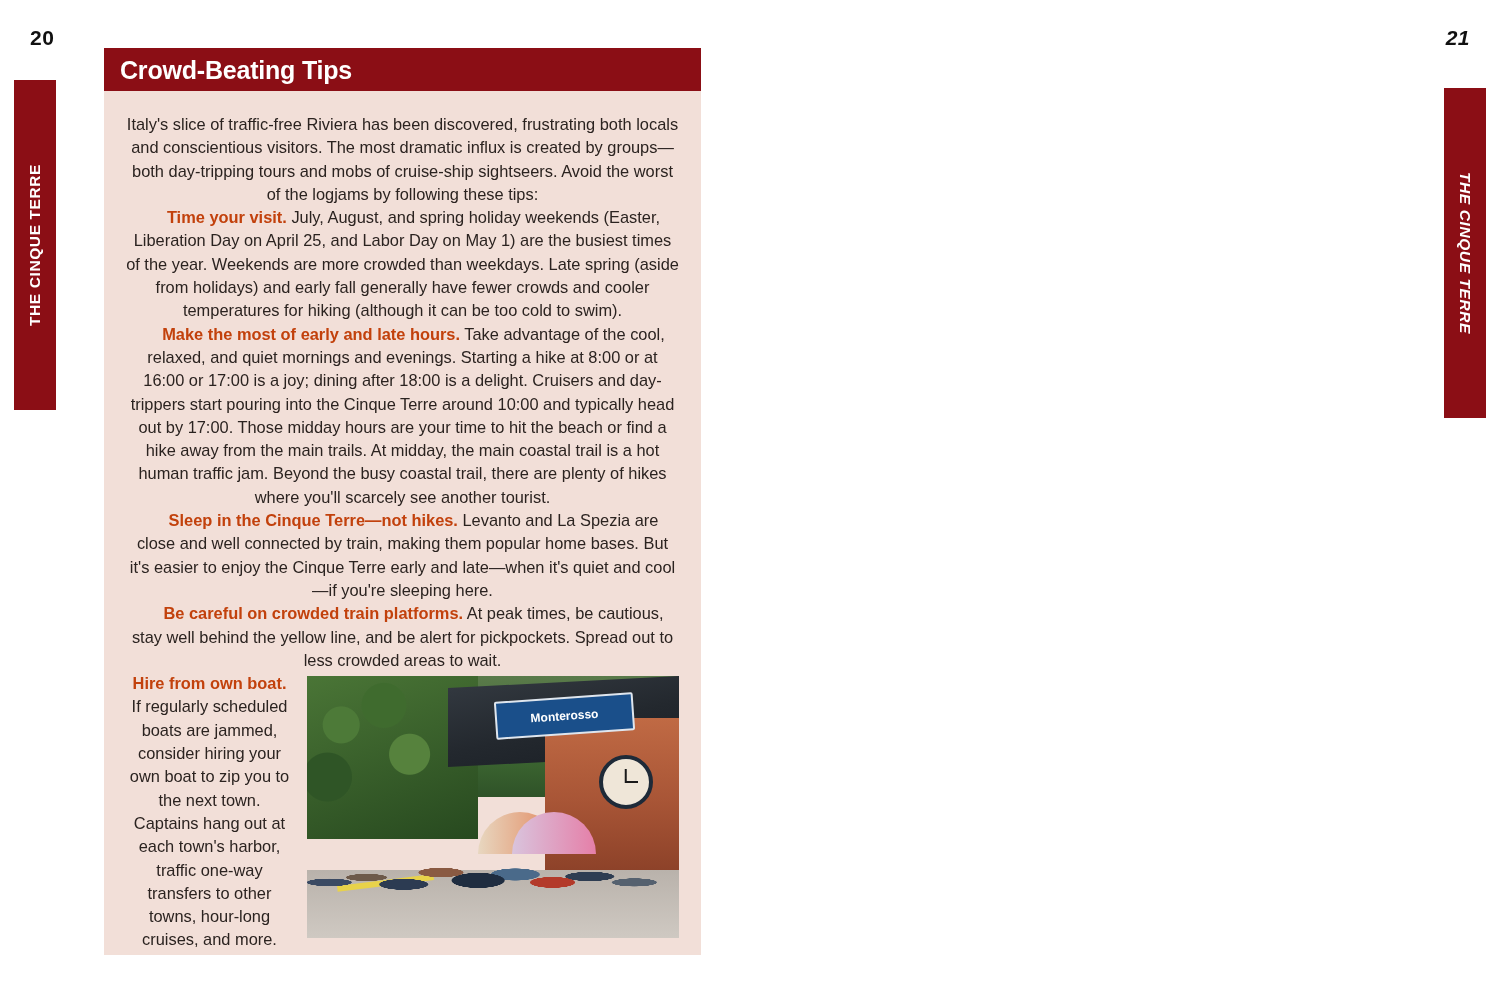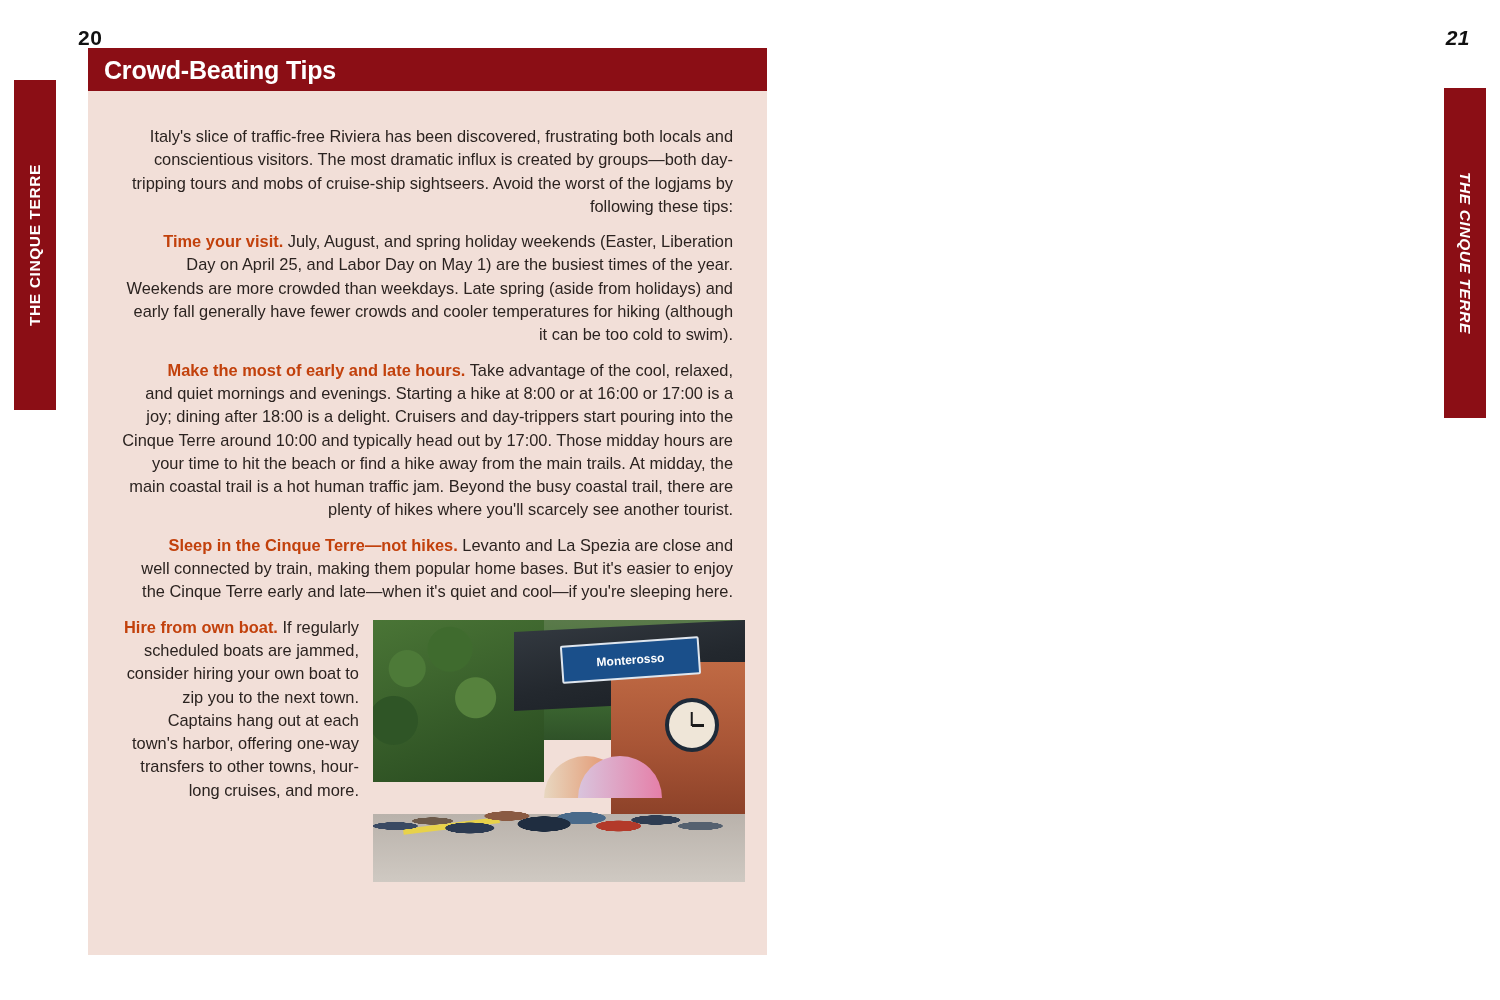"20" .folio-left { margin-left: 48px -> none }
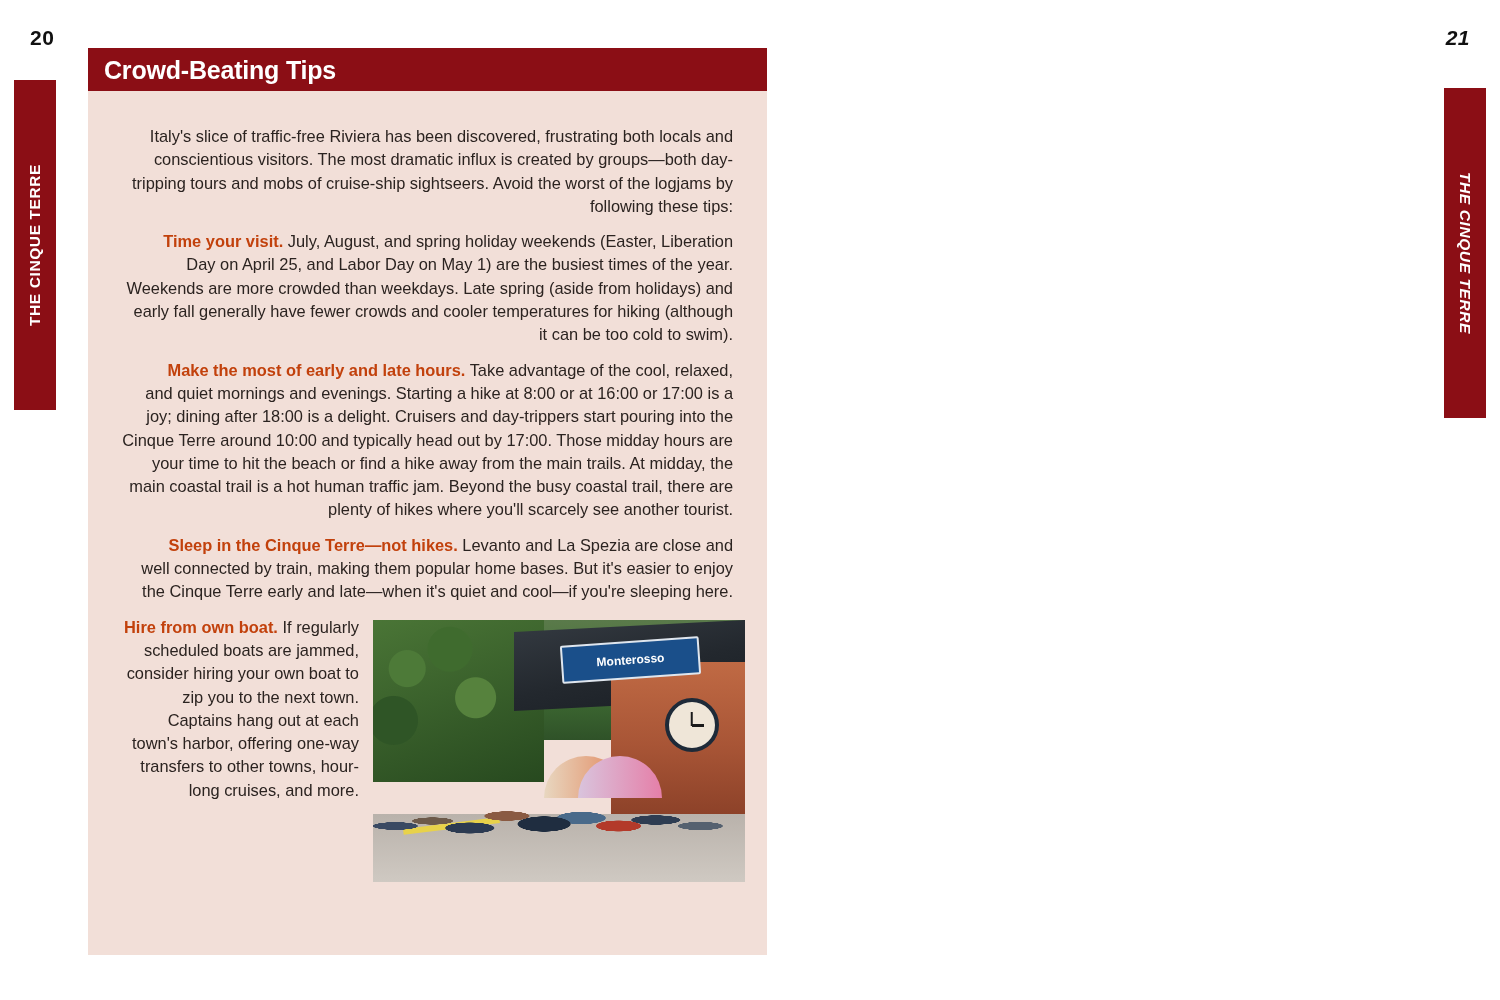"Crowd-Beating Tips" .sidebar-box { left: 88px -> 104px; width: 679px -> 597px }
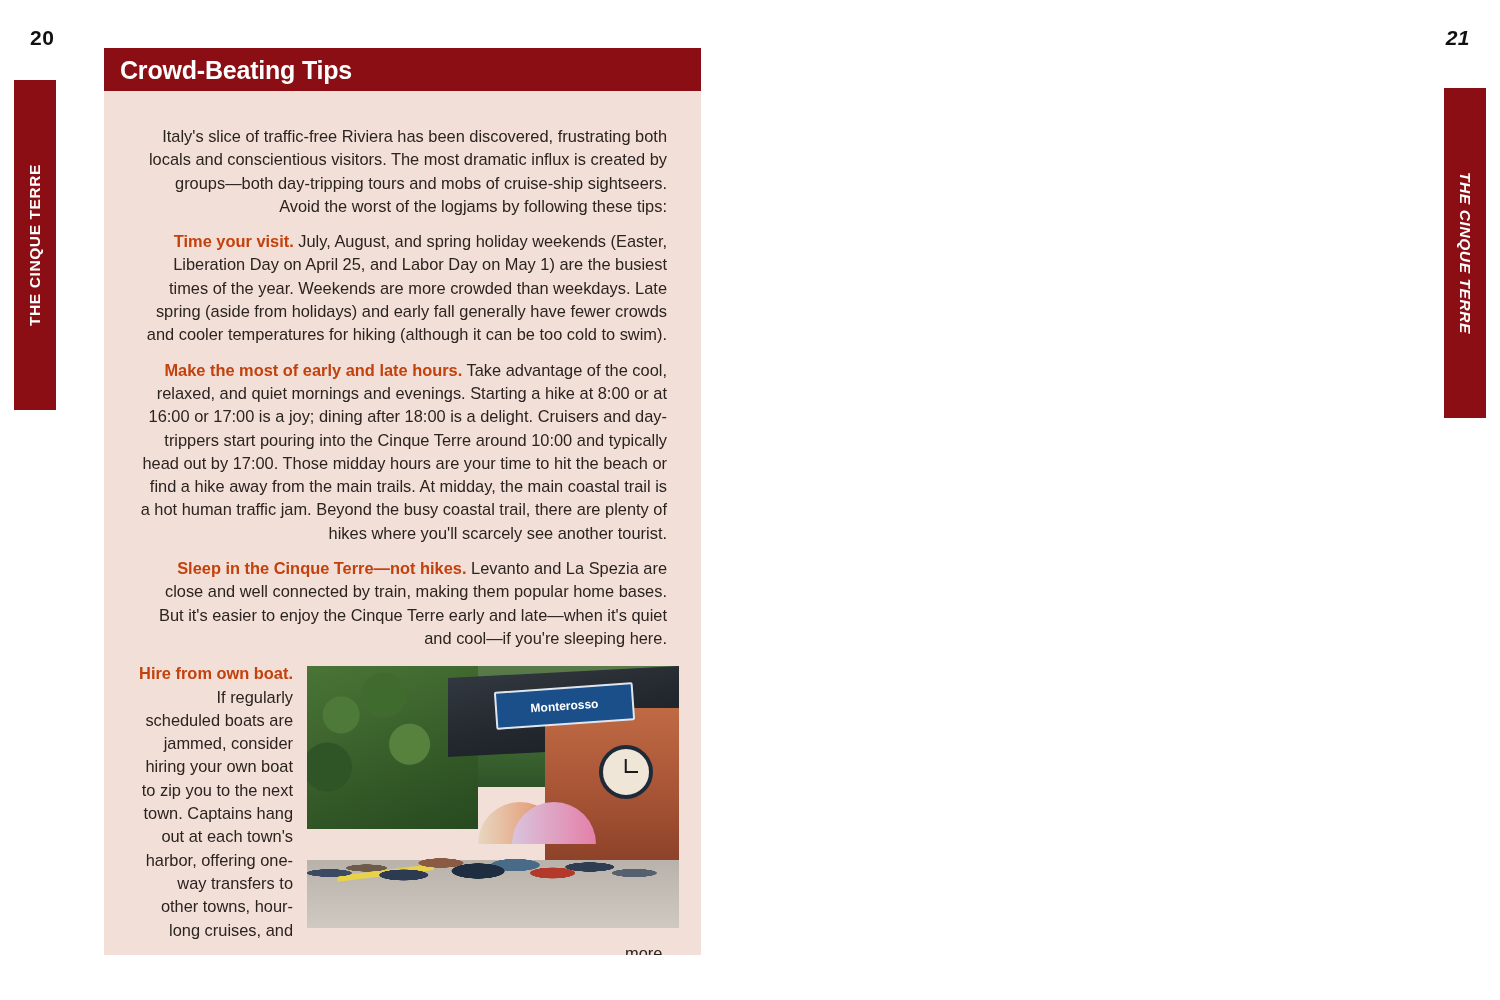"Italy's slice of traffic-free Riviera" .sb-text { margin: 12px -> 0; text-align: right -> center }
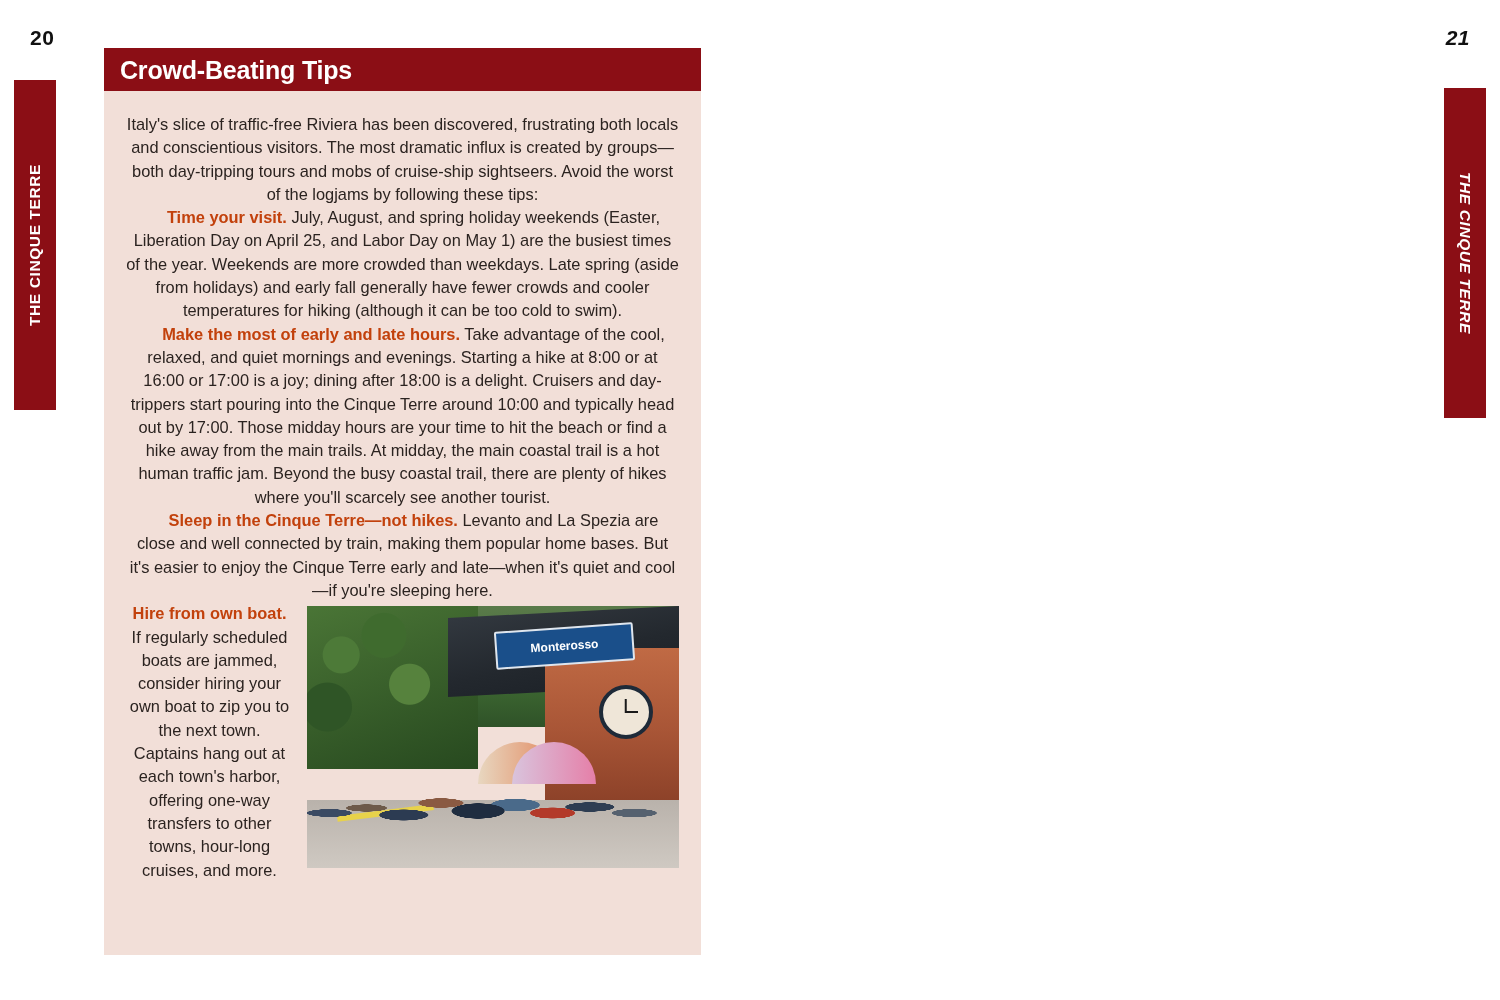"Be careful on crowded train" p.sb-text { html: none -> <p><b>Be careful on crowded train platforms.</b><span> At peak times, be cautious, stay well behind the yellow line, and be alert for pickpockets. Spread out to less crowded areas to wait.</span></p> }
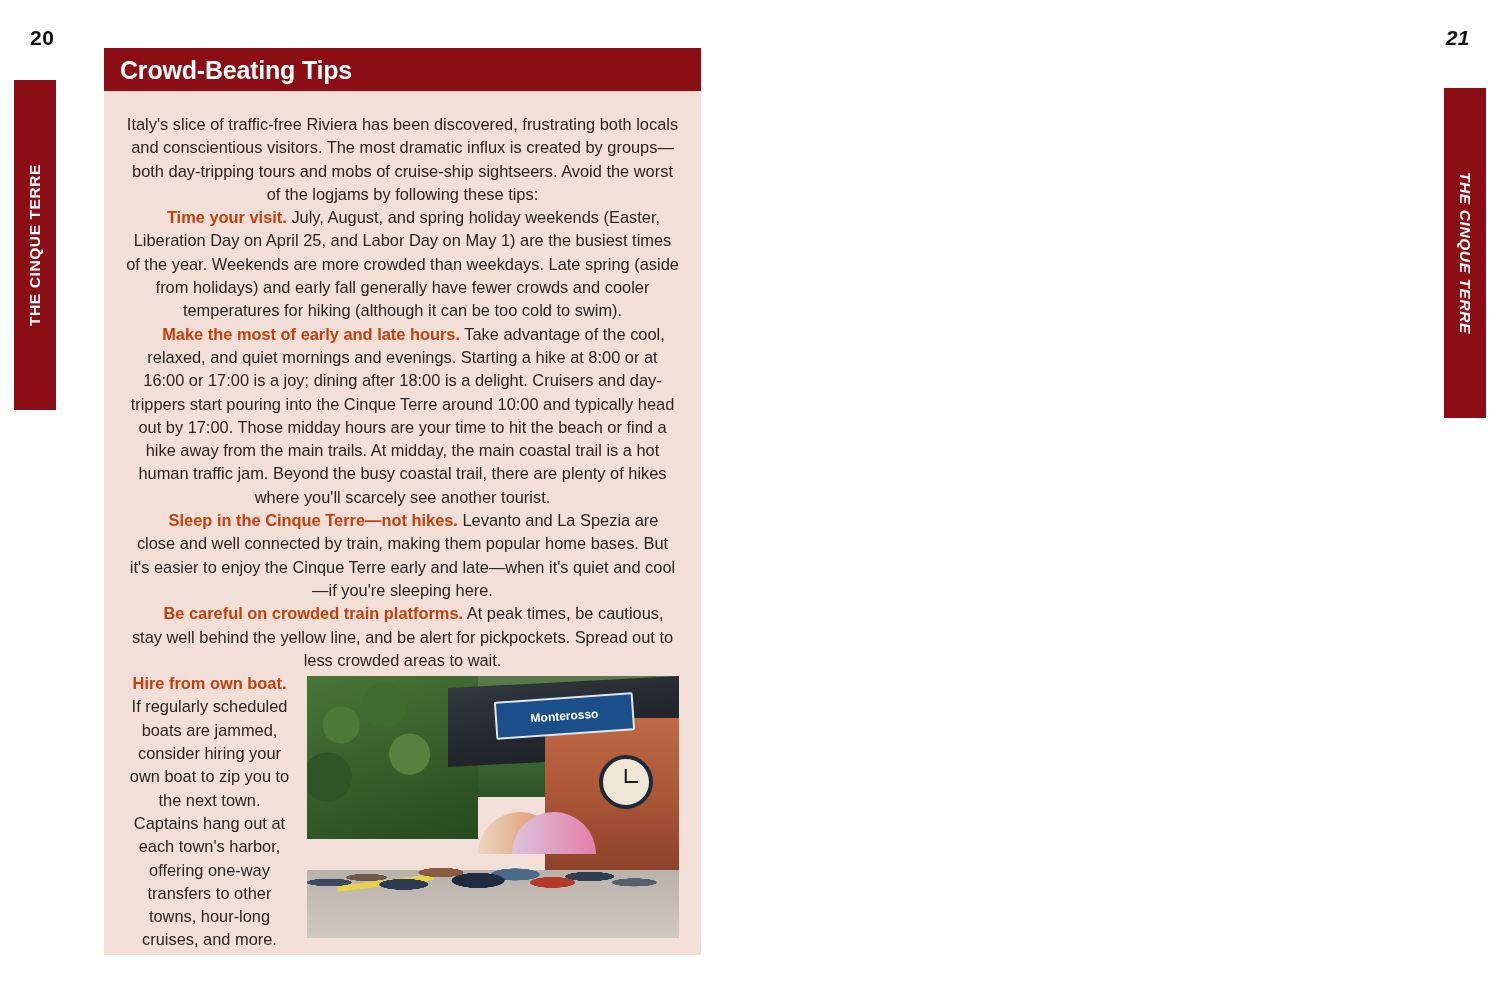"If regularly scheduled boats are" span { text: offering -> traffic }
